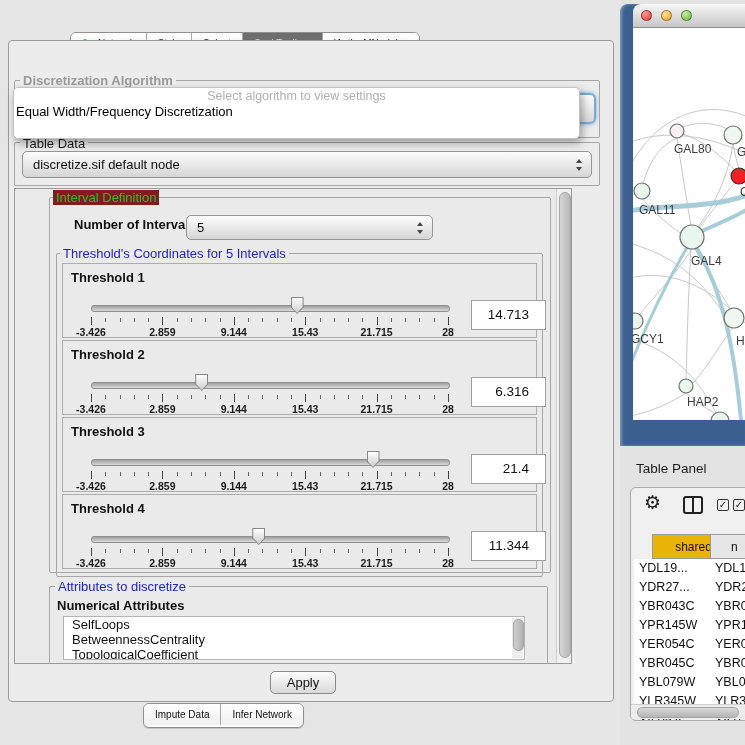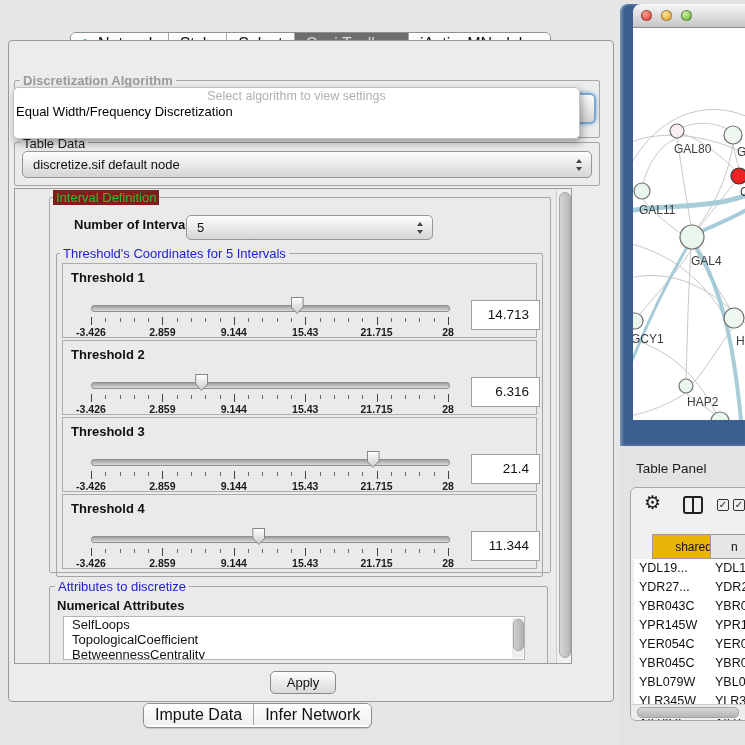"14.713" .tvalue { padding-right: 10px -> 16px }
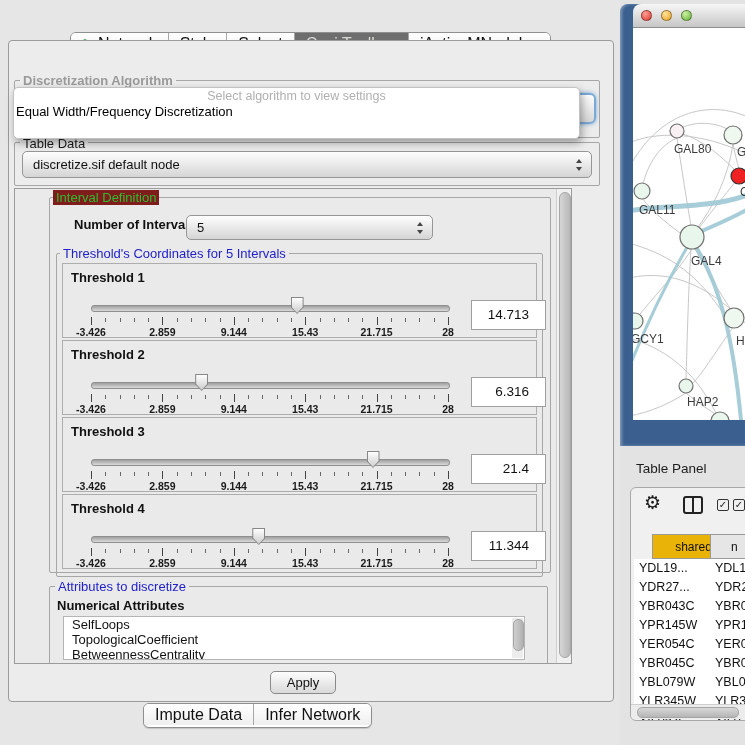"TopologicalCoefficient" div.attr-item { order: before "BetweennessCentrality" -> after "BetweennessCentrality" }
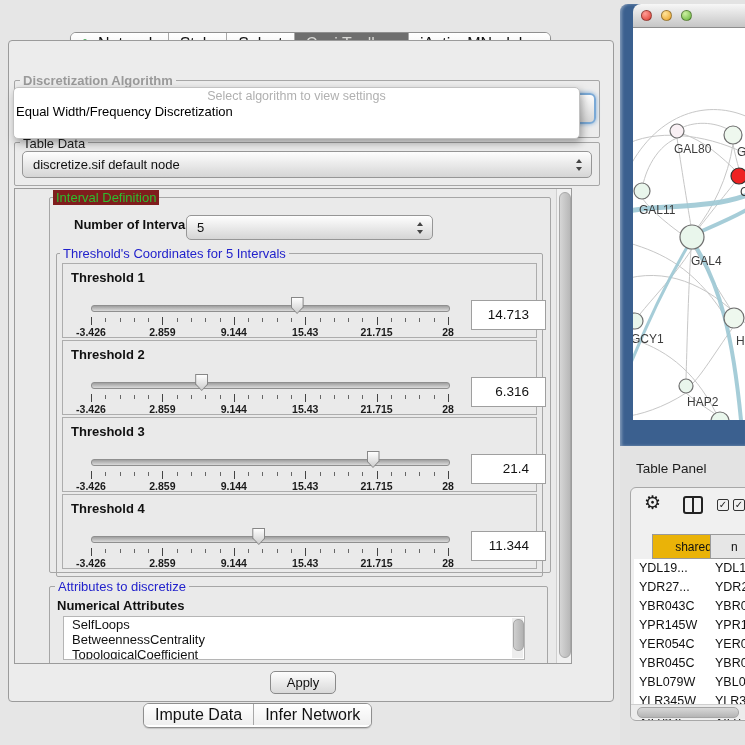"Impute Data" .seg { font-size: 16px -> 10px }
